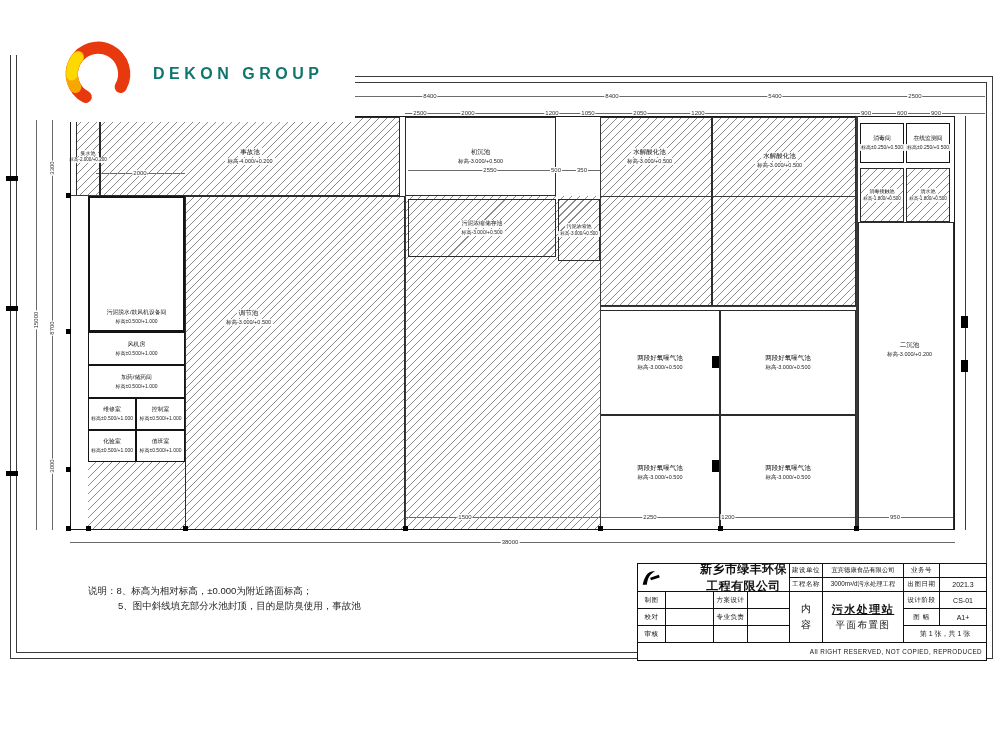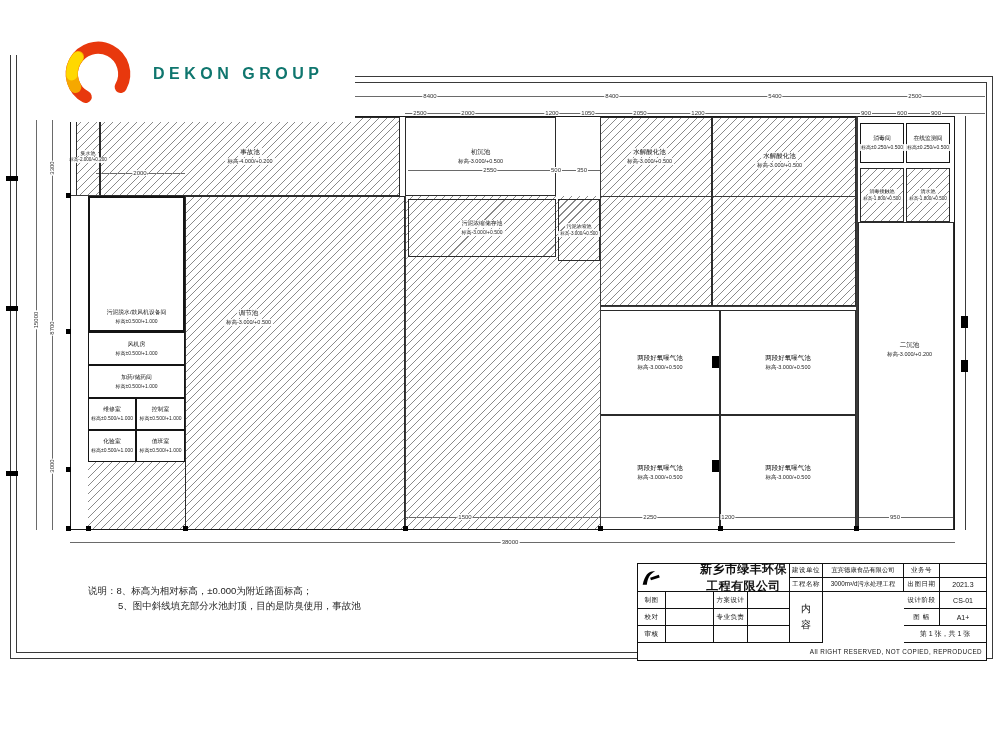"污水处理站" div.cell { html: none -> <div> <span>污水处理站</span> <span>平面布置图</span> </div> }
